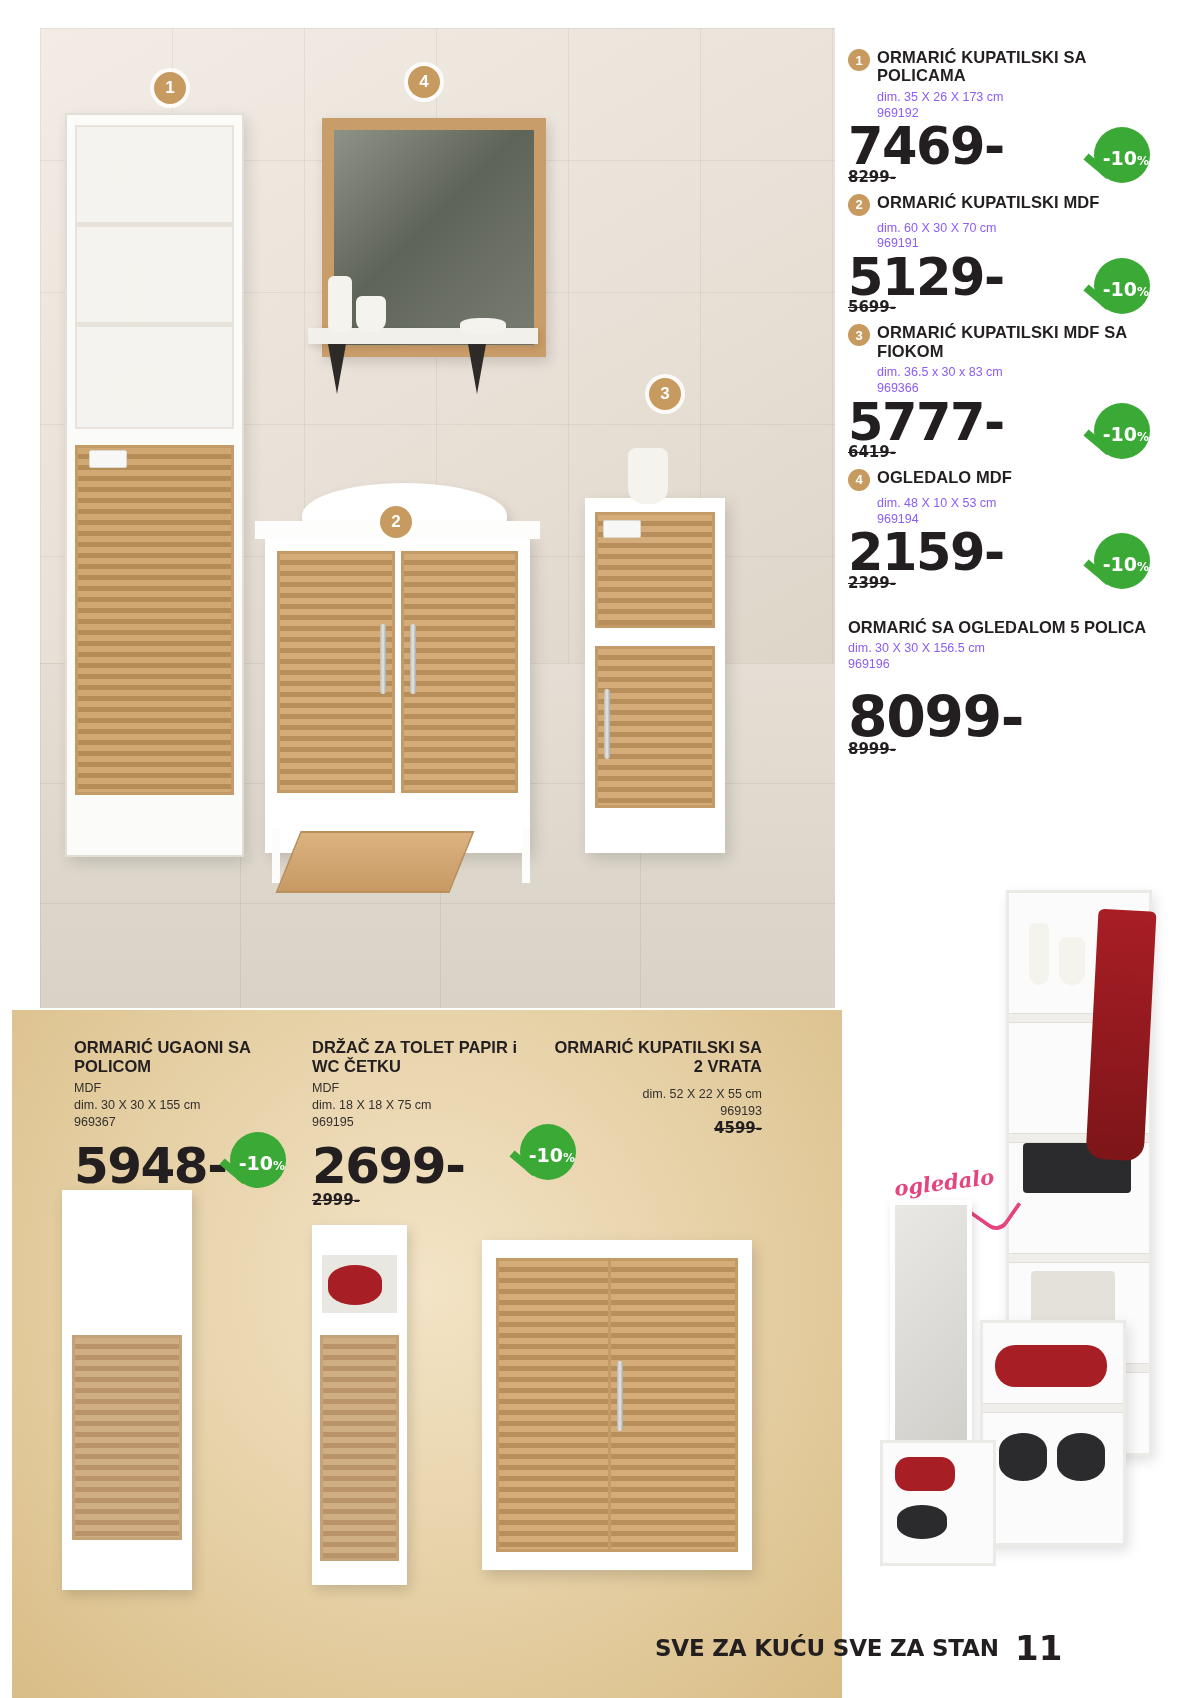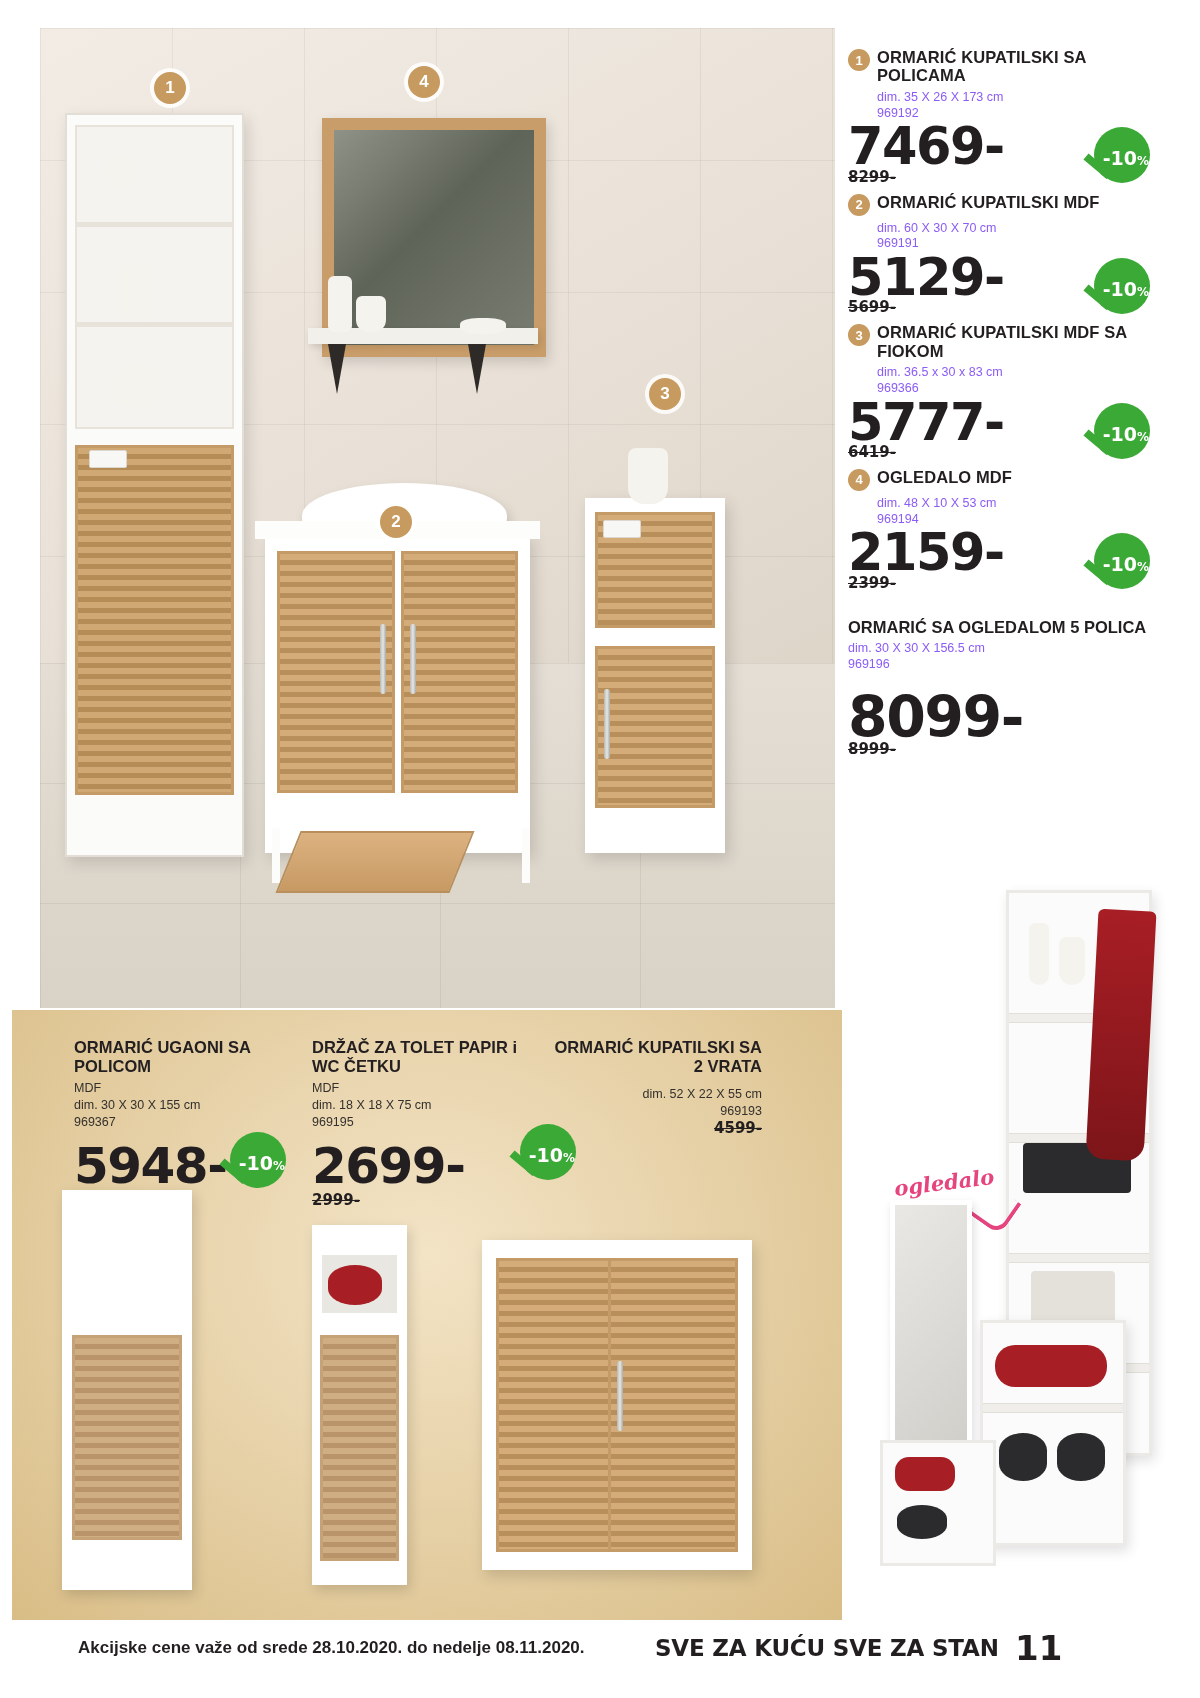"ORMARIĆ UGAONI SA POLICOM" .bottom-panel { height: 610px -> 688px }
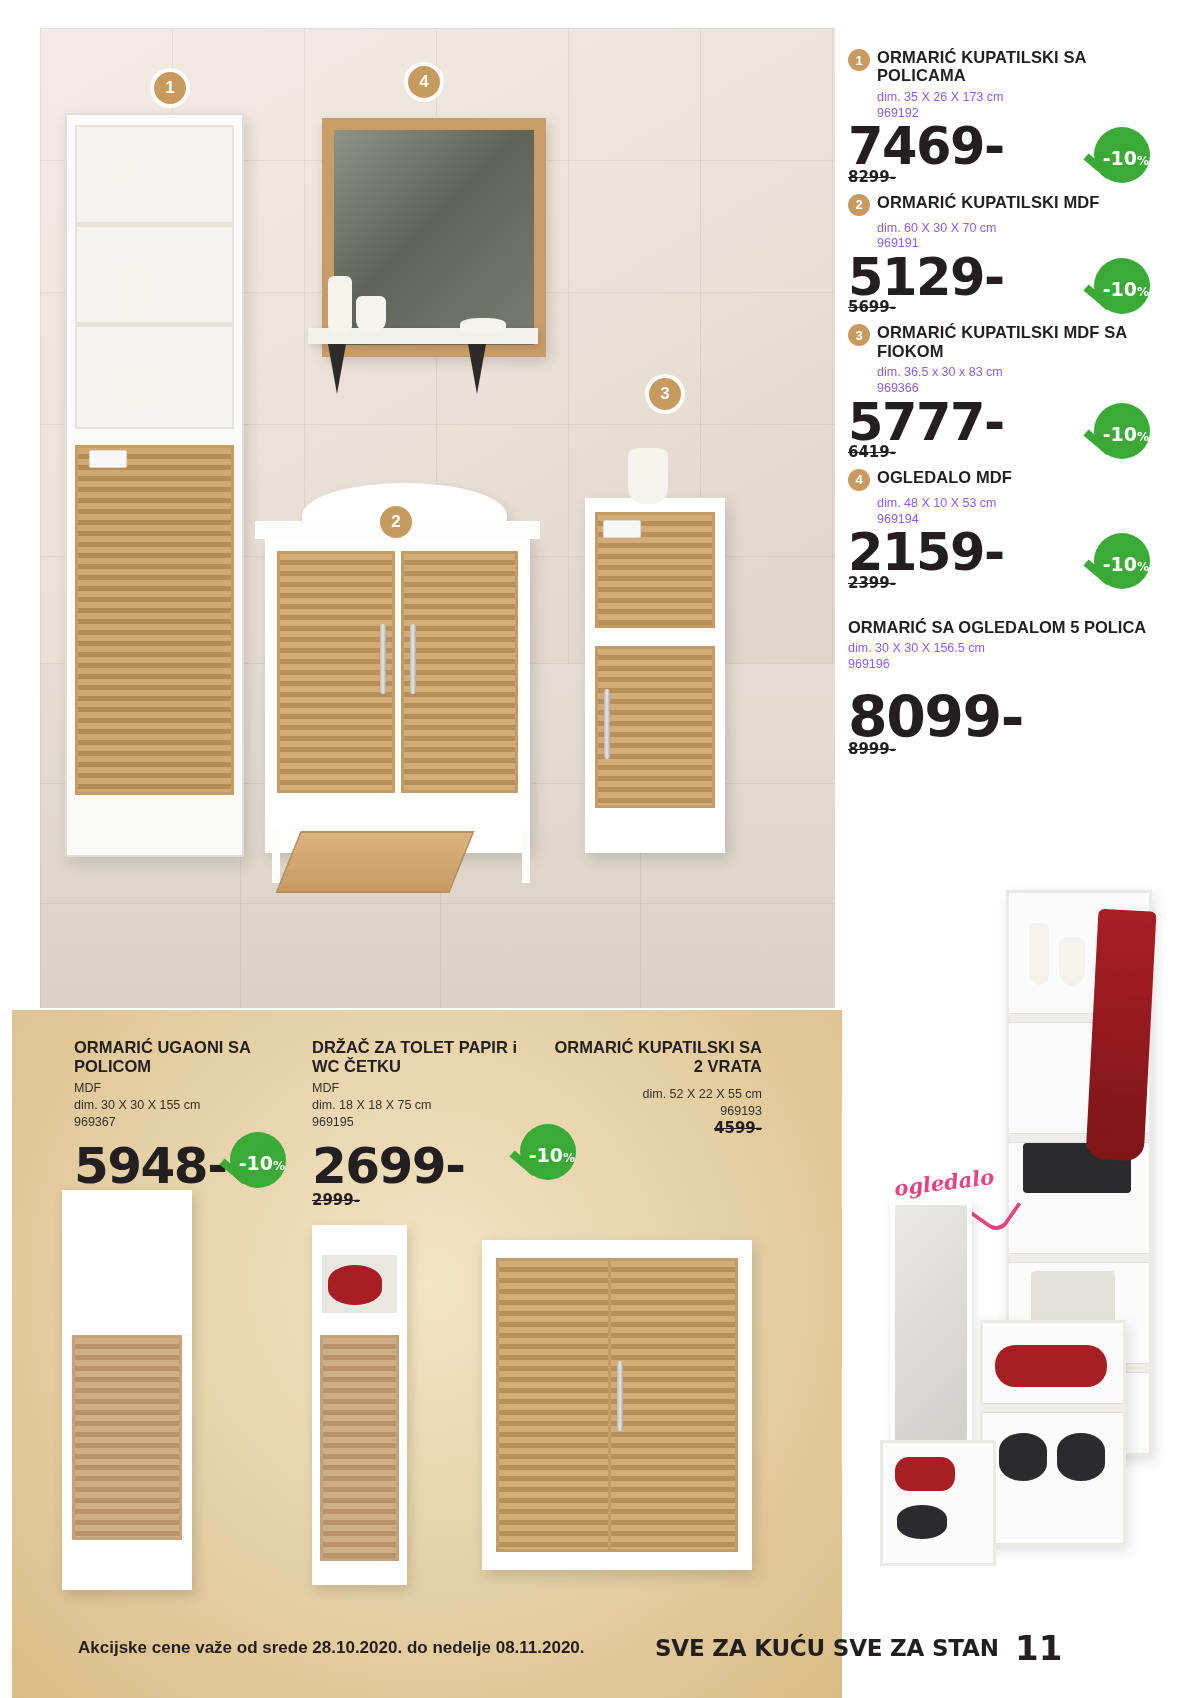"Akcijske cene važe od srede" div.footer-note { html: <div>Akcijske cene važe od srede 28.10.2020. do nedelje 08.11.2020.</div> -> none }
